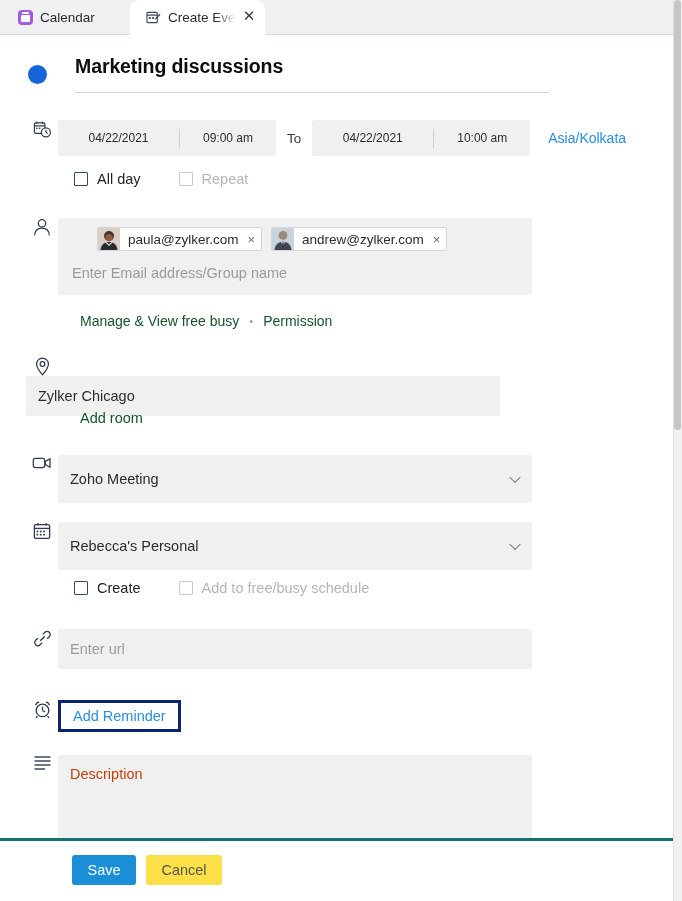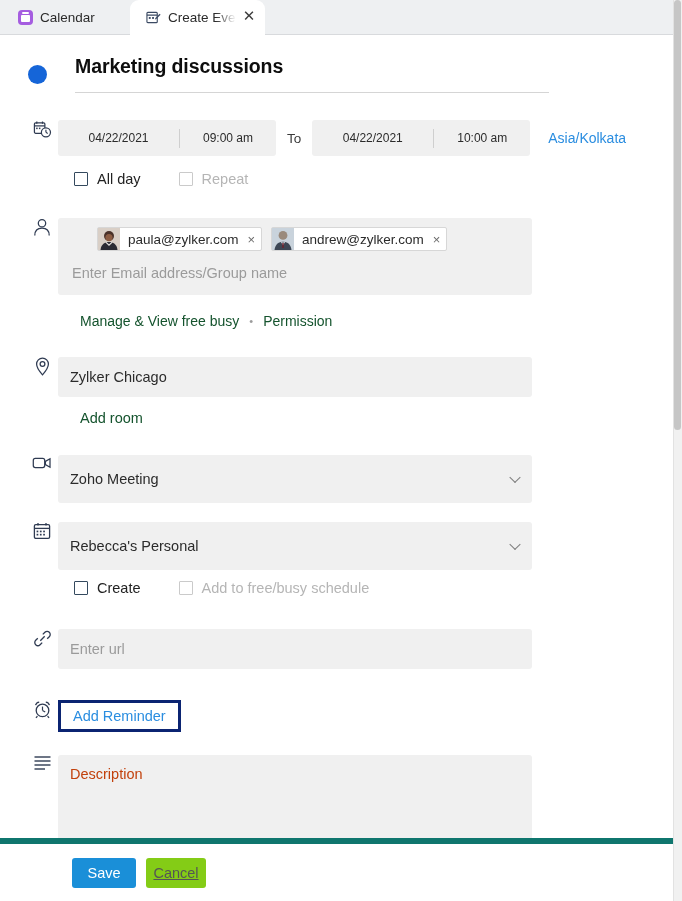"Zylker Chicago" div.row { flex-direction: none -> column }
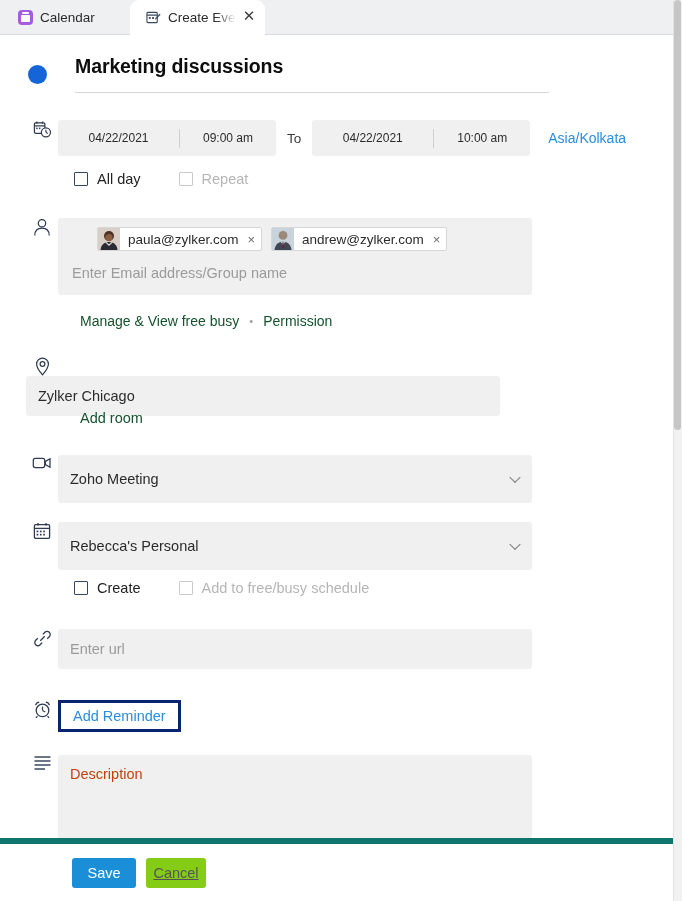"Save" .footer { border-top: 6px solid #0f766e -> 3px solid #0f766e }
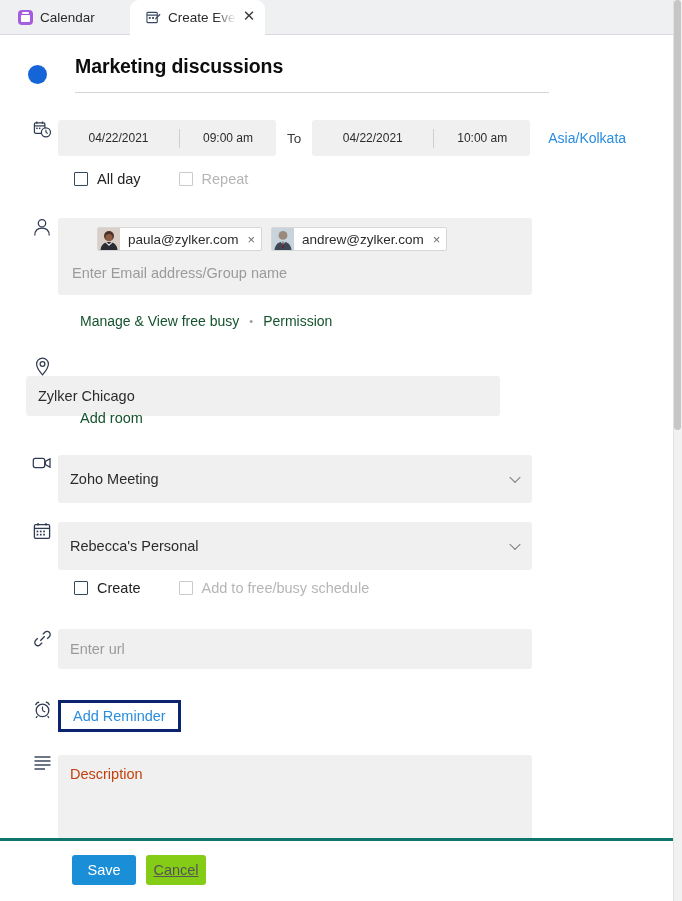"Cancel" .btn-cancel { background: #84cc16 -> #fde047; text-decoration: underline -> none; width: 60px -> 76px }
